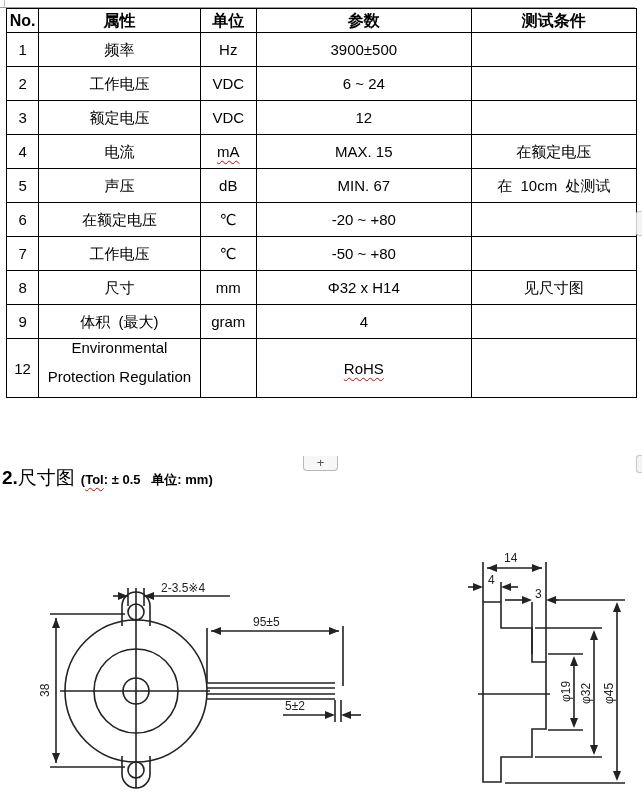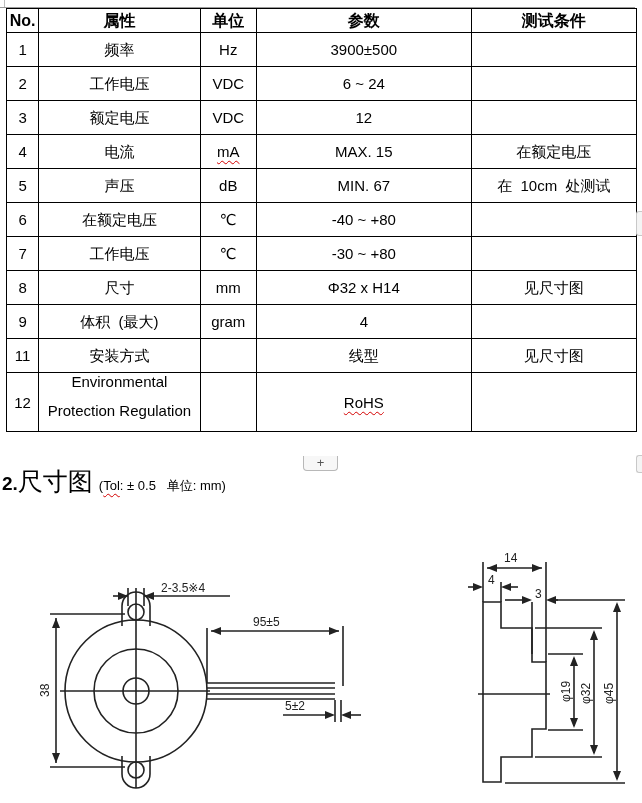"-40 ~ +80" td { text: -40 -> -20 }
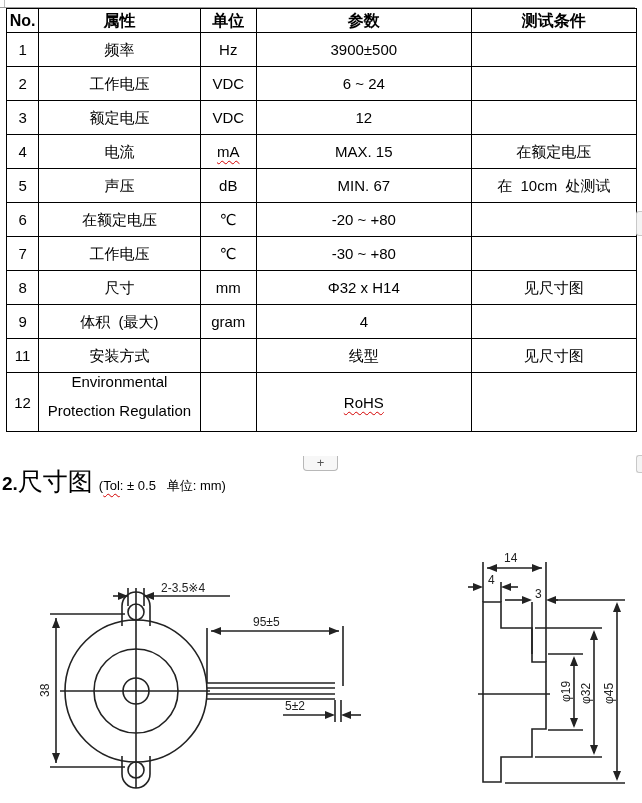"-30 ~ +80" td { text: -30 -> -50 }
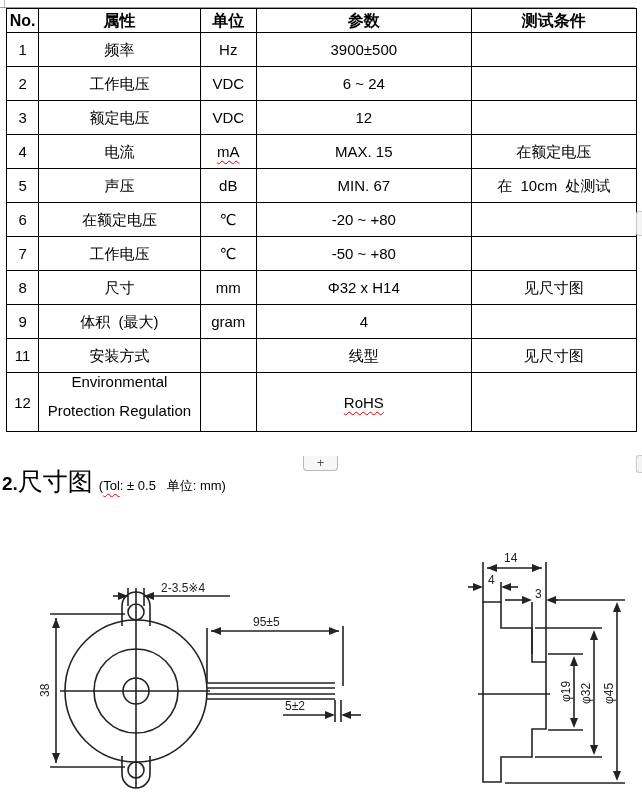"11" tr { html: <tr> <td>11</td> <td>安装方式</td> <td></td> <td>线型</td> <td>见尺寸图</td> </tr> -> none }
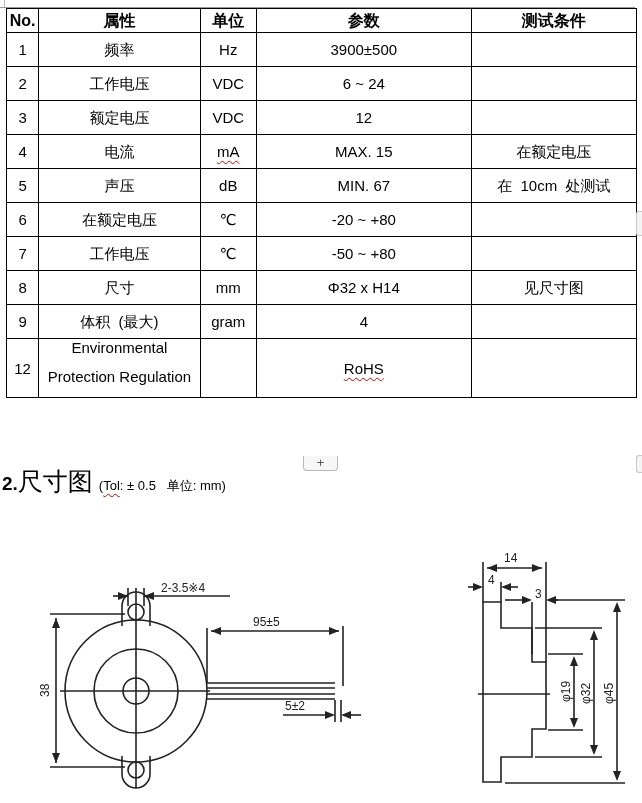"尺寸图" .section-heading .zh { font-size: 25px -> 19px }
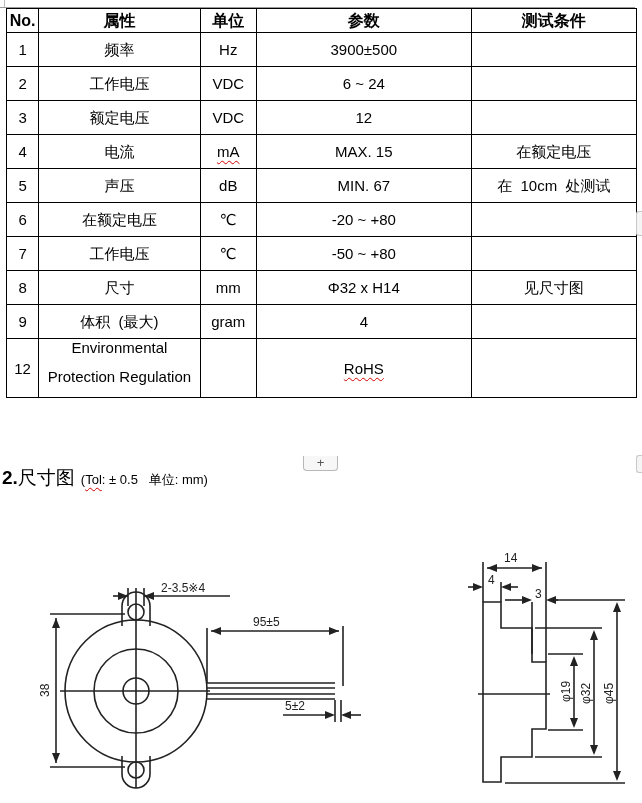"(Tol: ± 0.5 单位: mm)" .section-heading .note { font-weight: normal -> bold }
